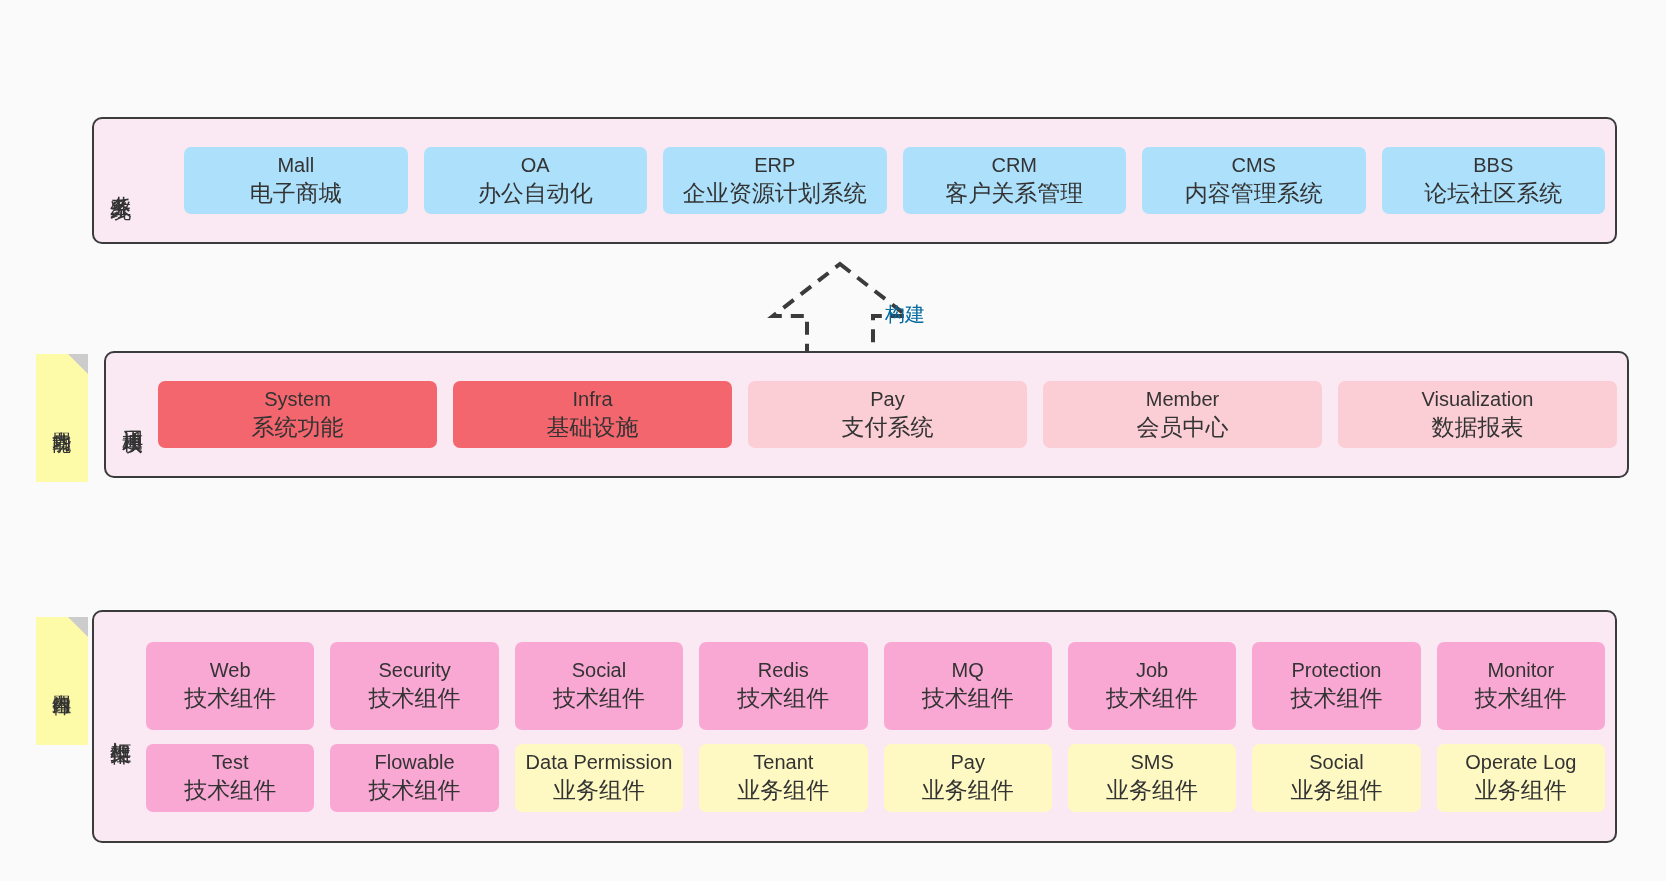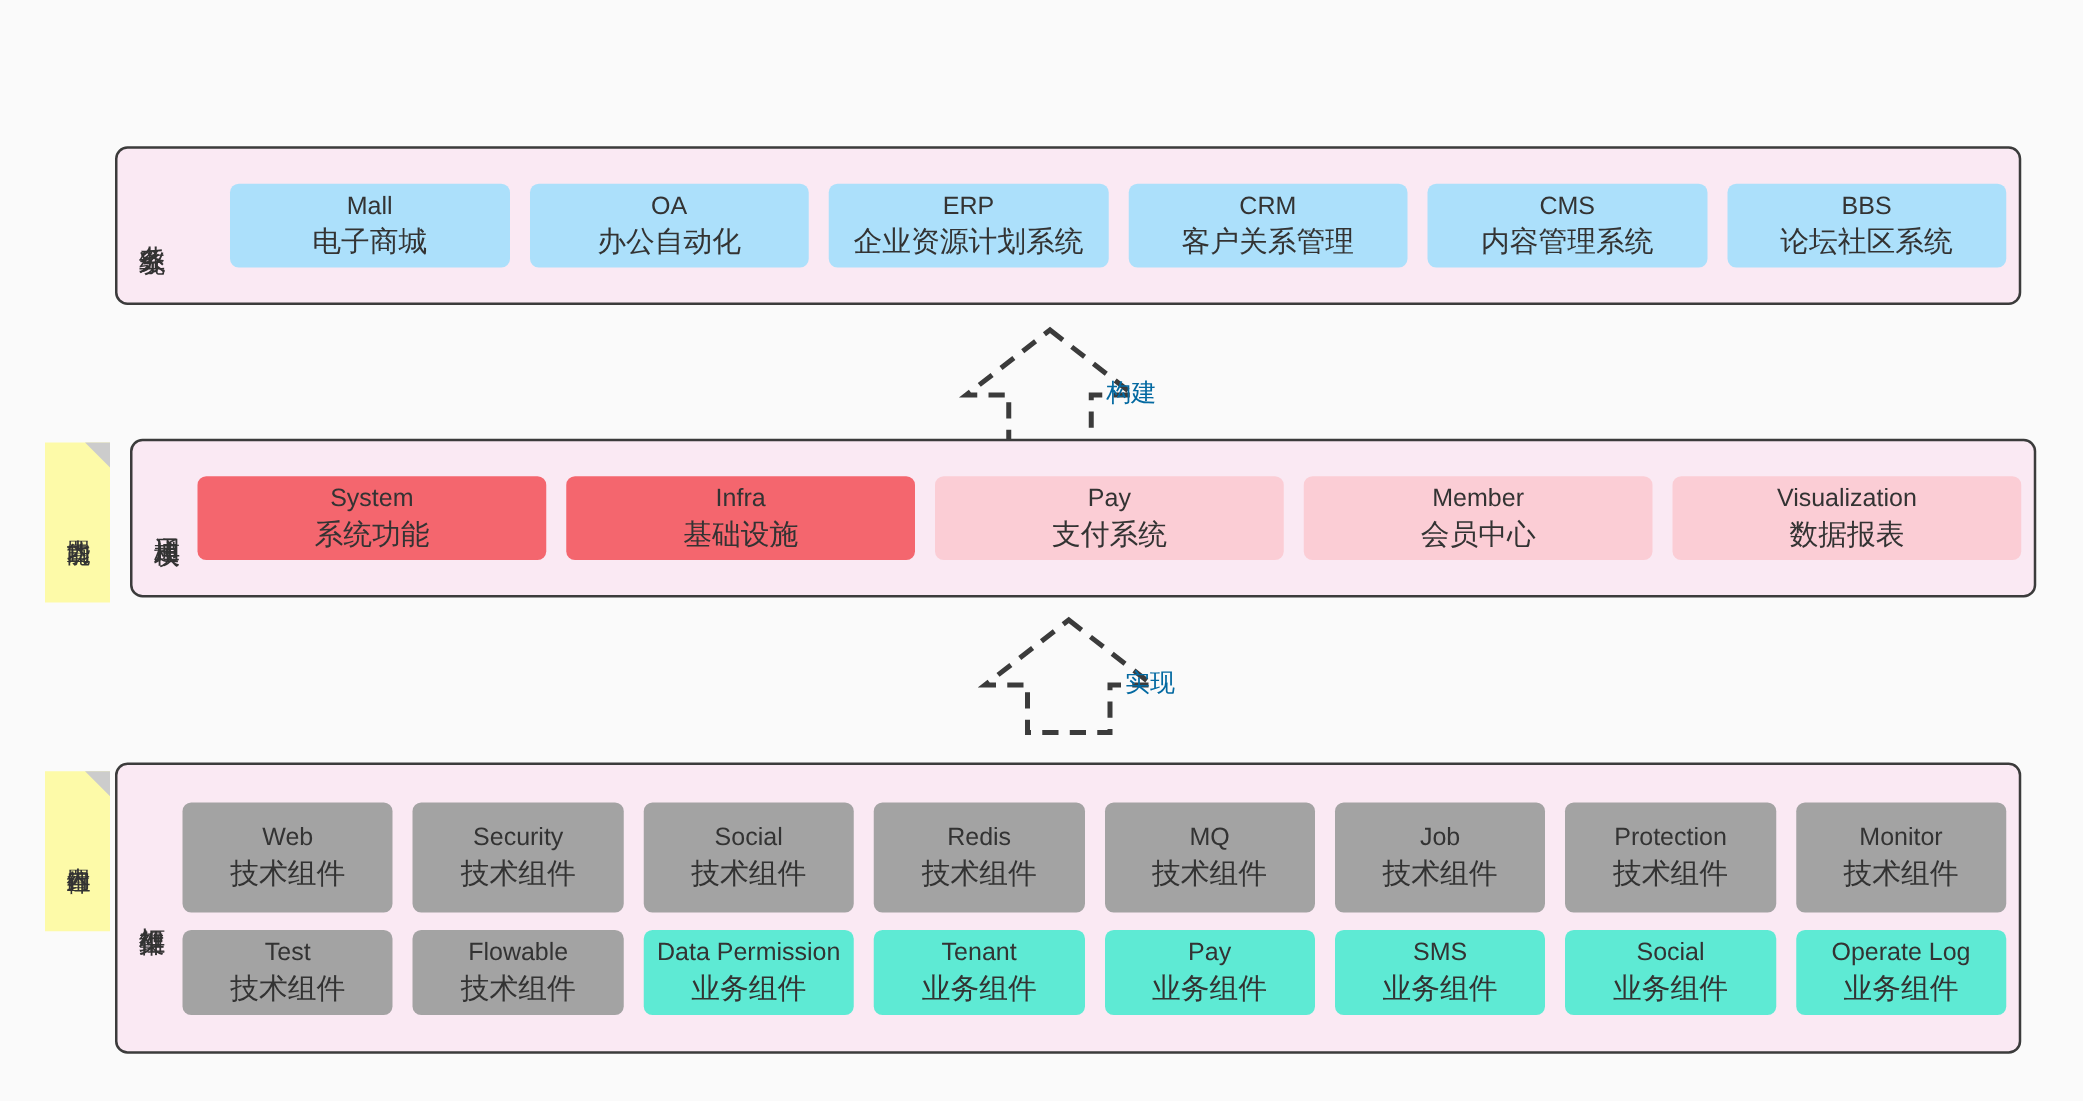"实现" div.arrow-wrap { html: <div> <svg> <path></path> </svg> <div>实现</div> </div> -> none }
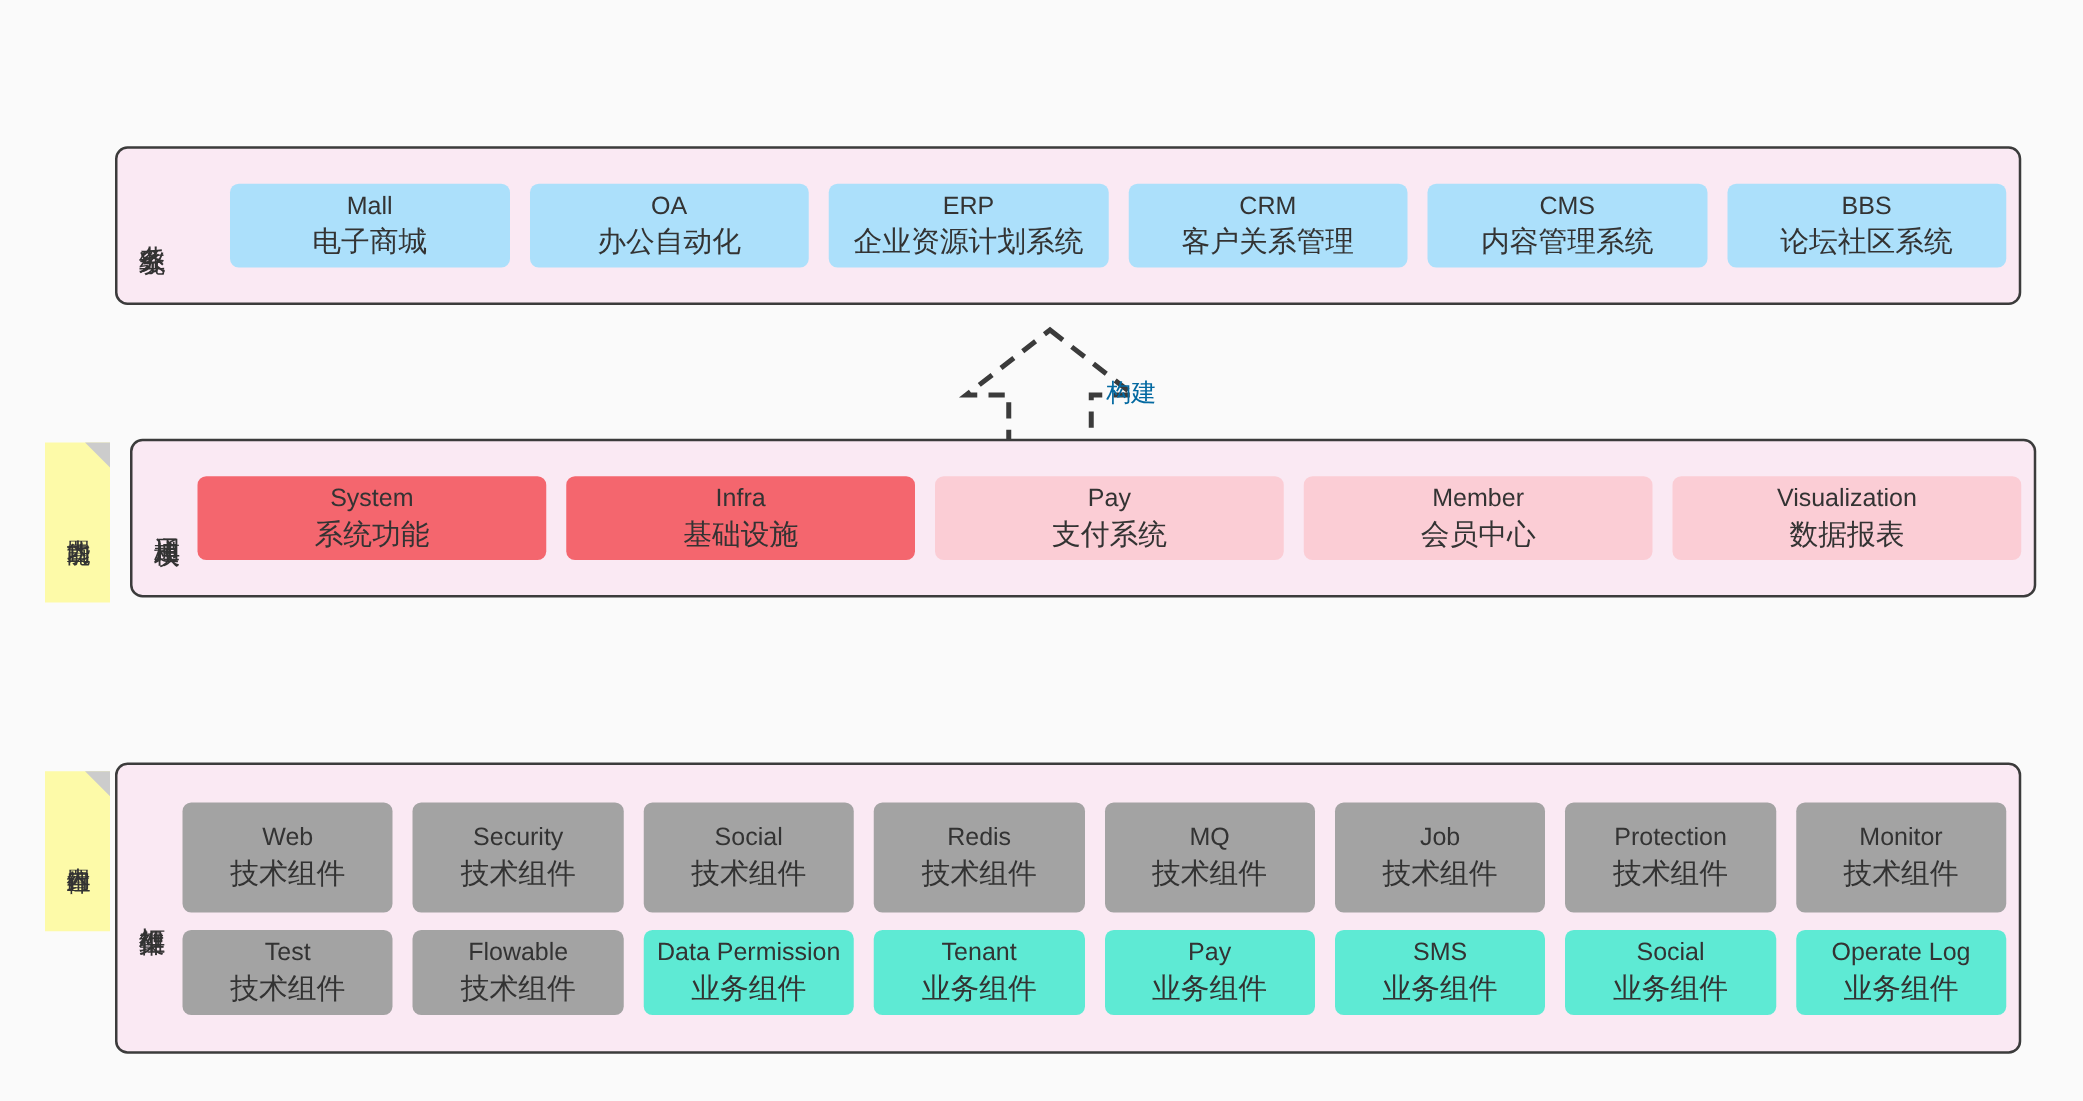"Web" .c-green { background: #a3a3a3 -> #f9a8d4 }
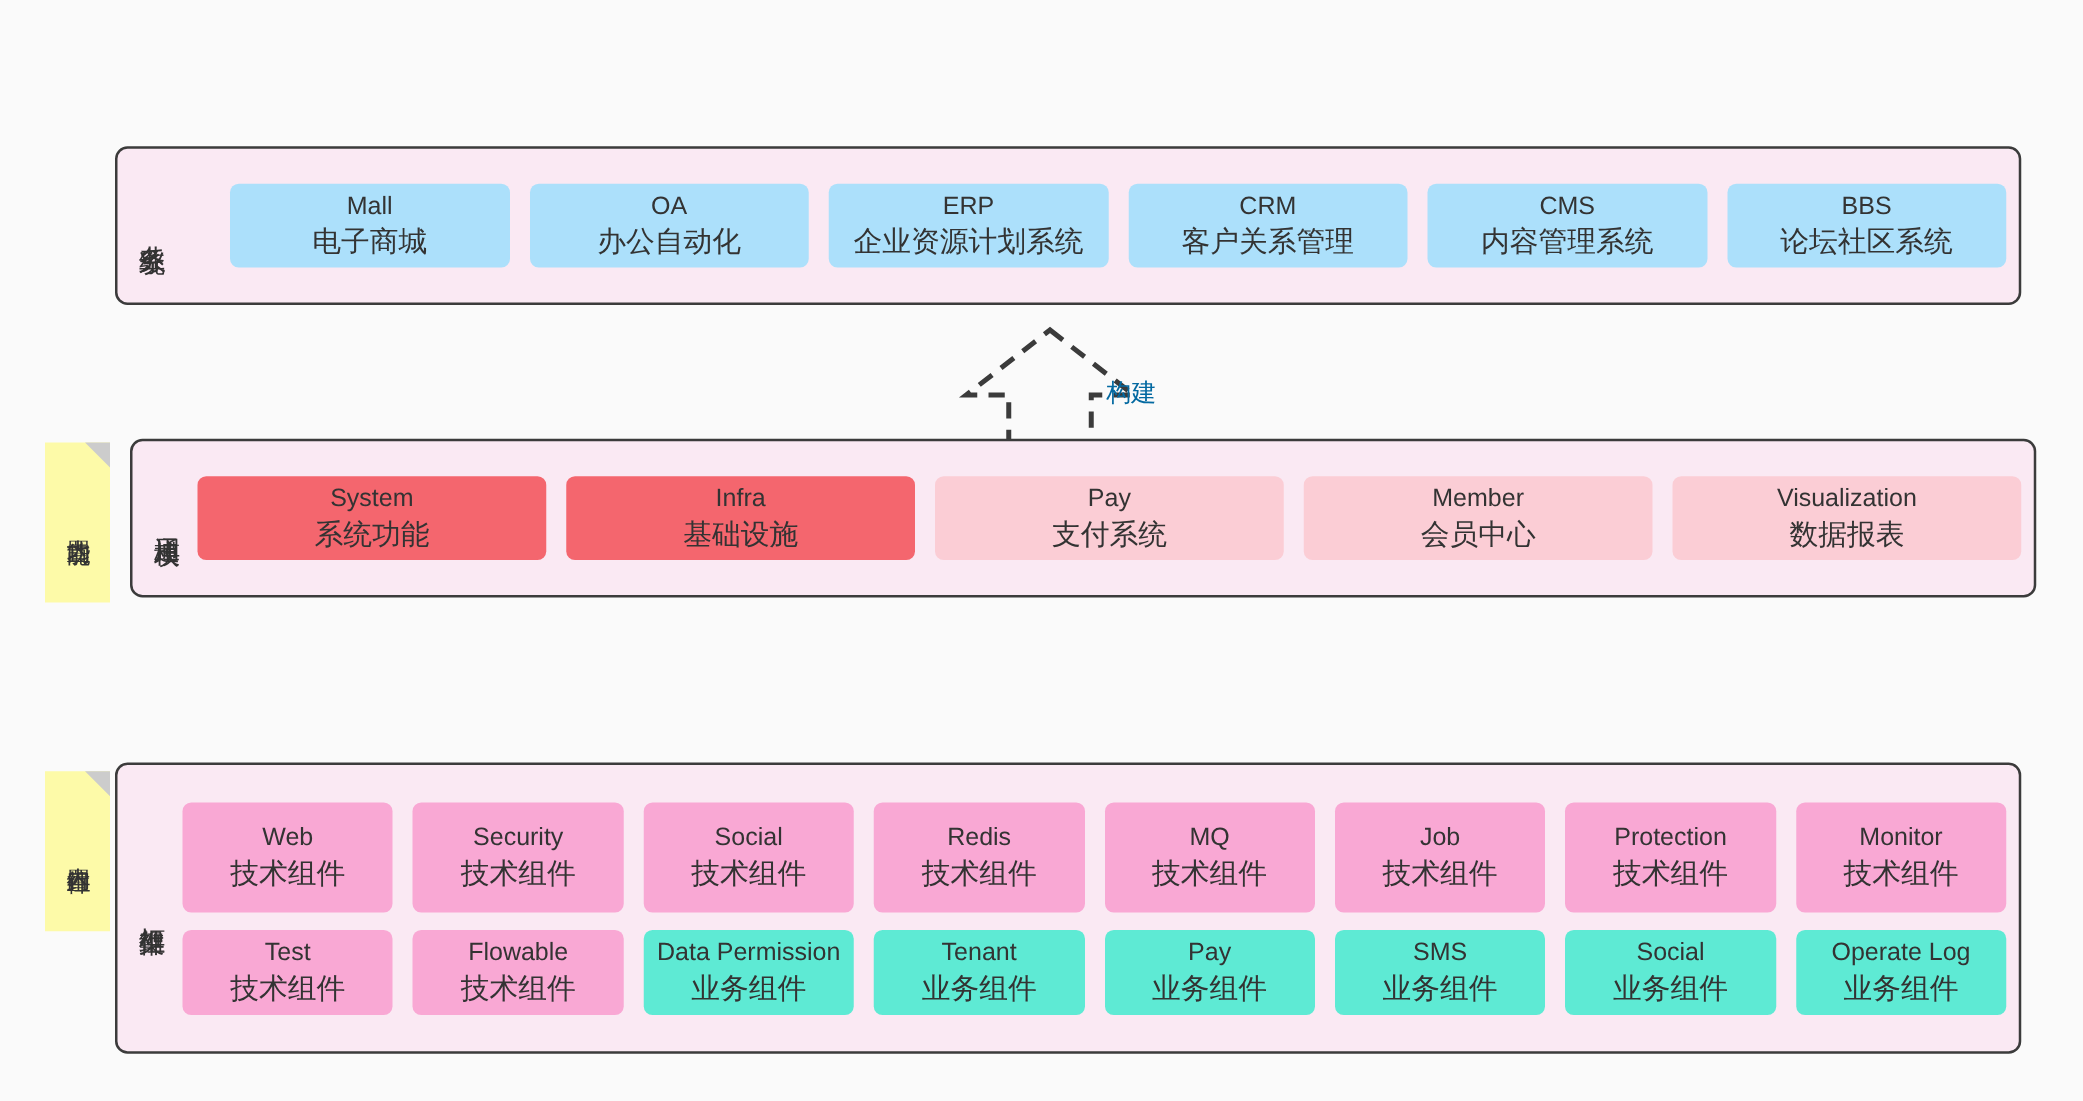"Data Permission" .c-greenlight { background: #5eead4 -> #fef9c3 }
